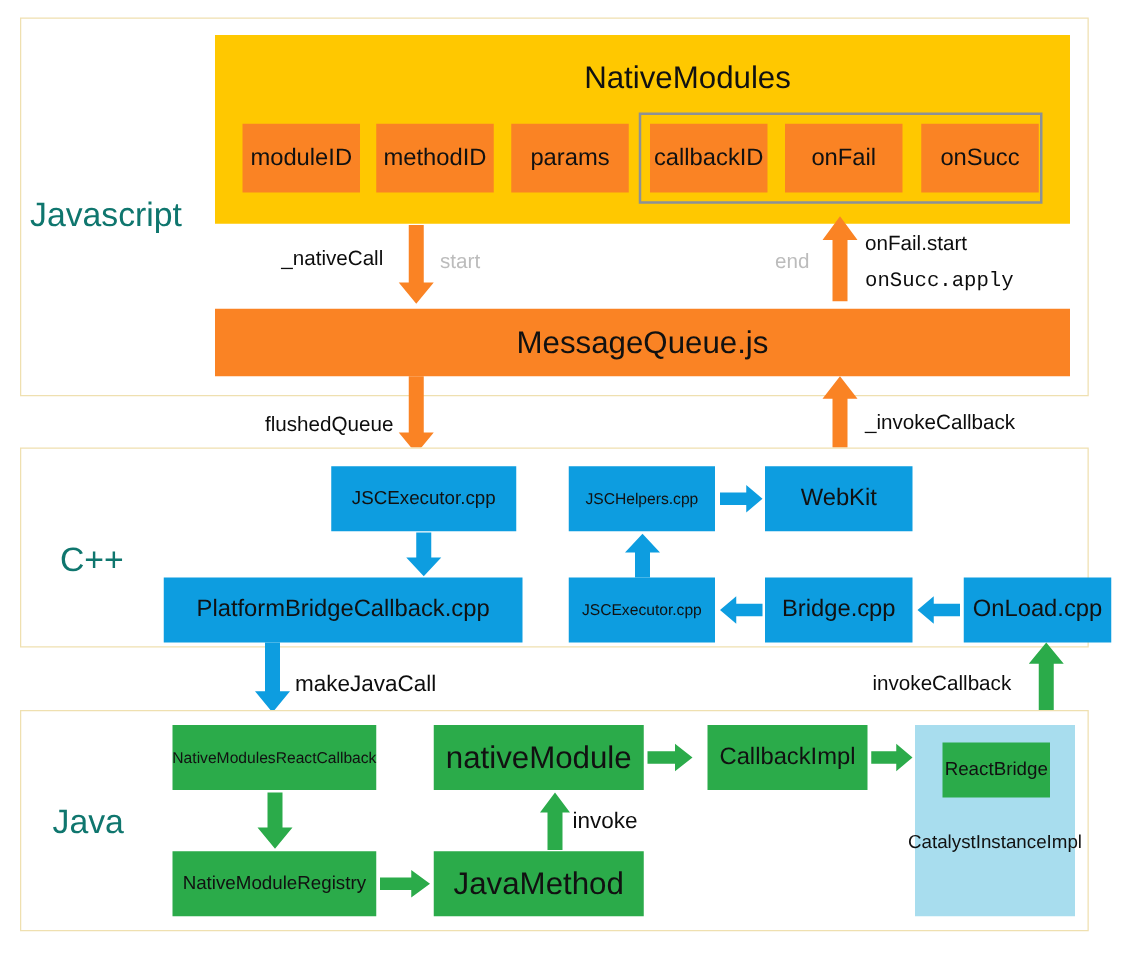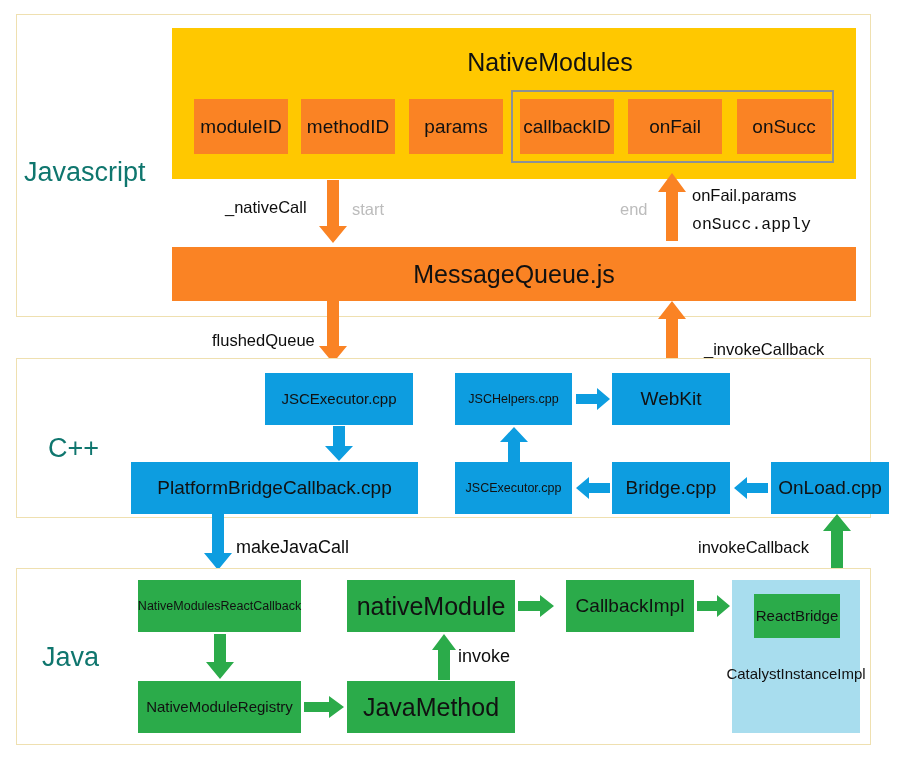"onFail.params" div.abs { text: onFail.params -> onFail.start }
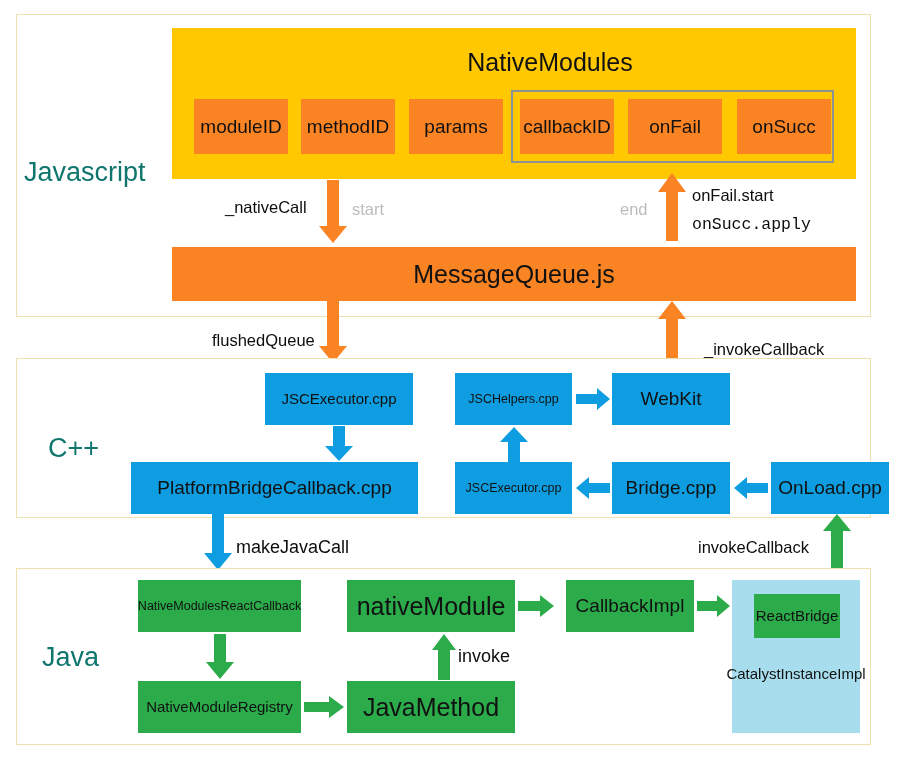"_invokeCallback" div.abs { margin-left: 12px -> none; top: 340px -> 329px }
